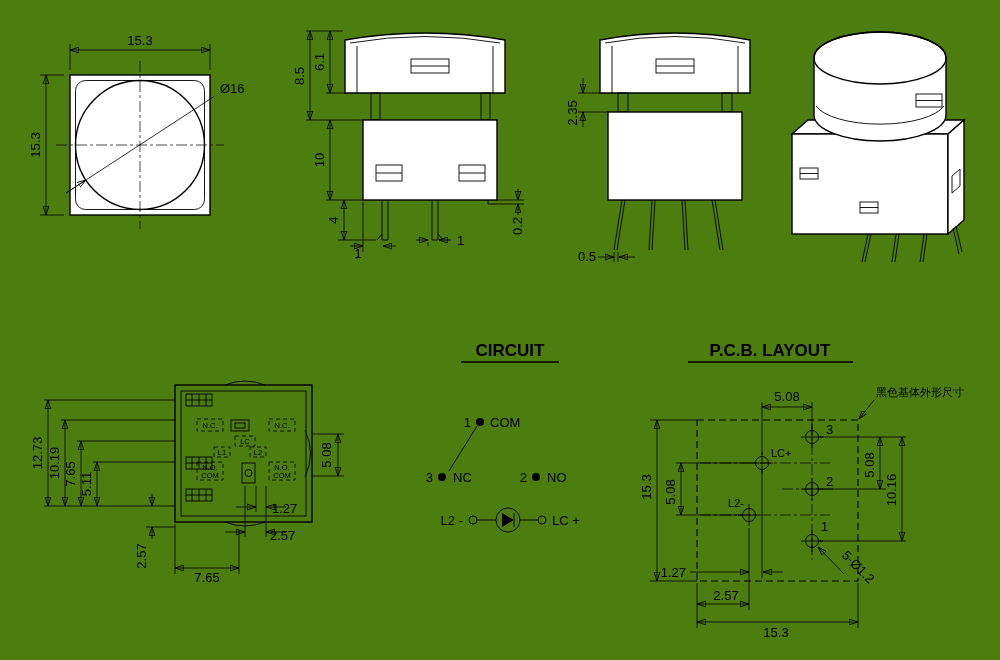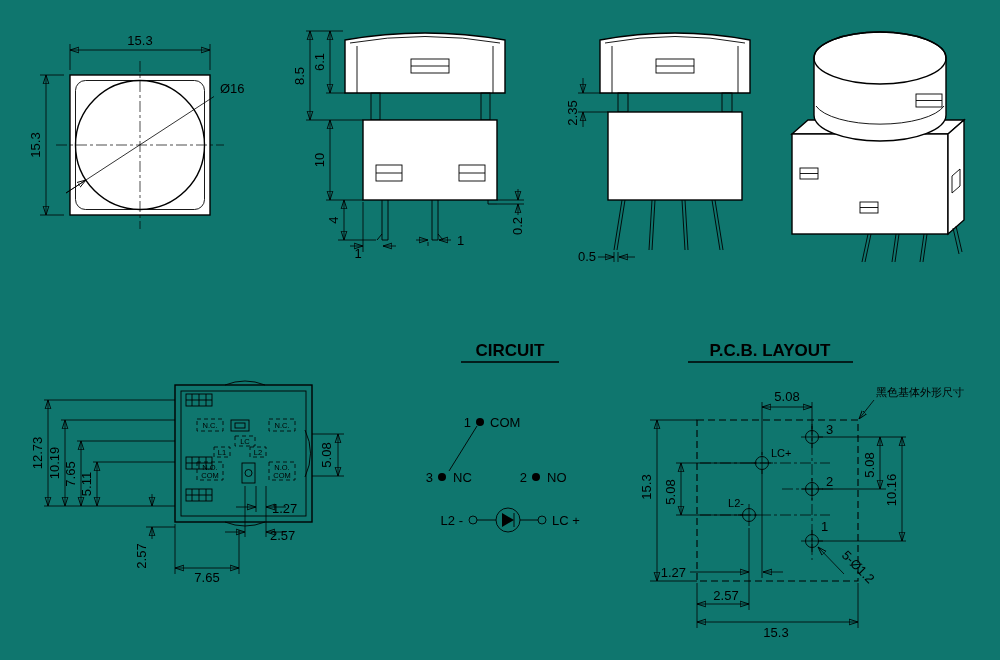"15.3" #stage { background: #0f766e -> #4d7c0f }
